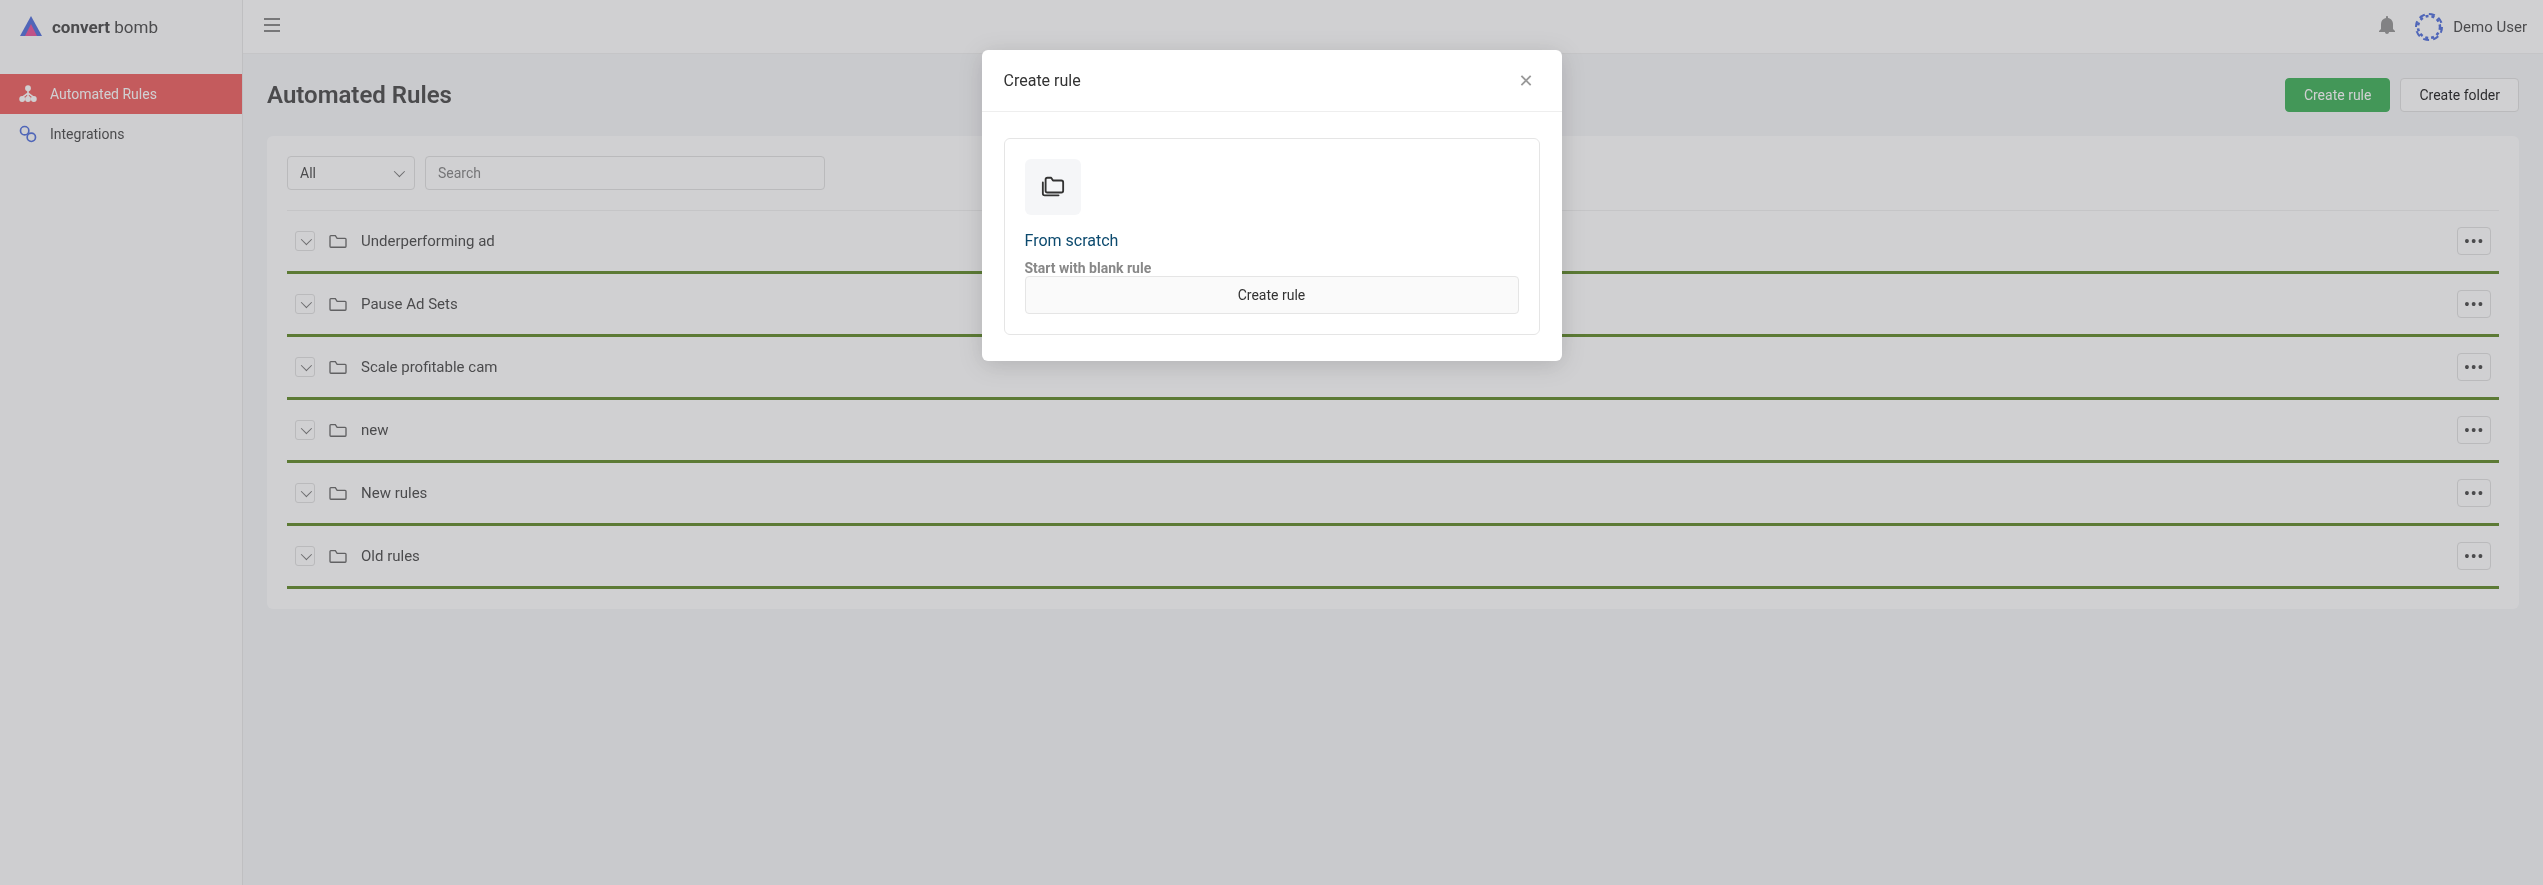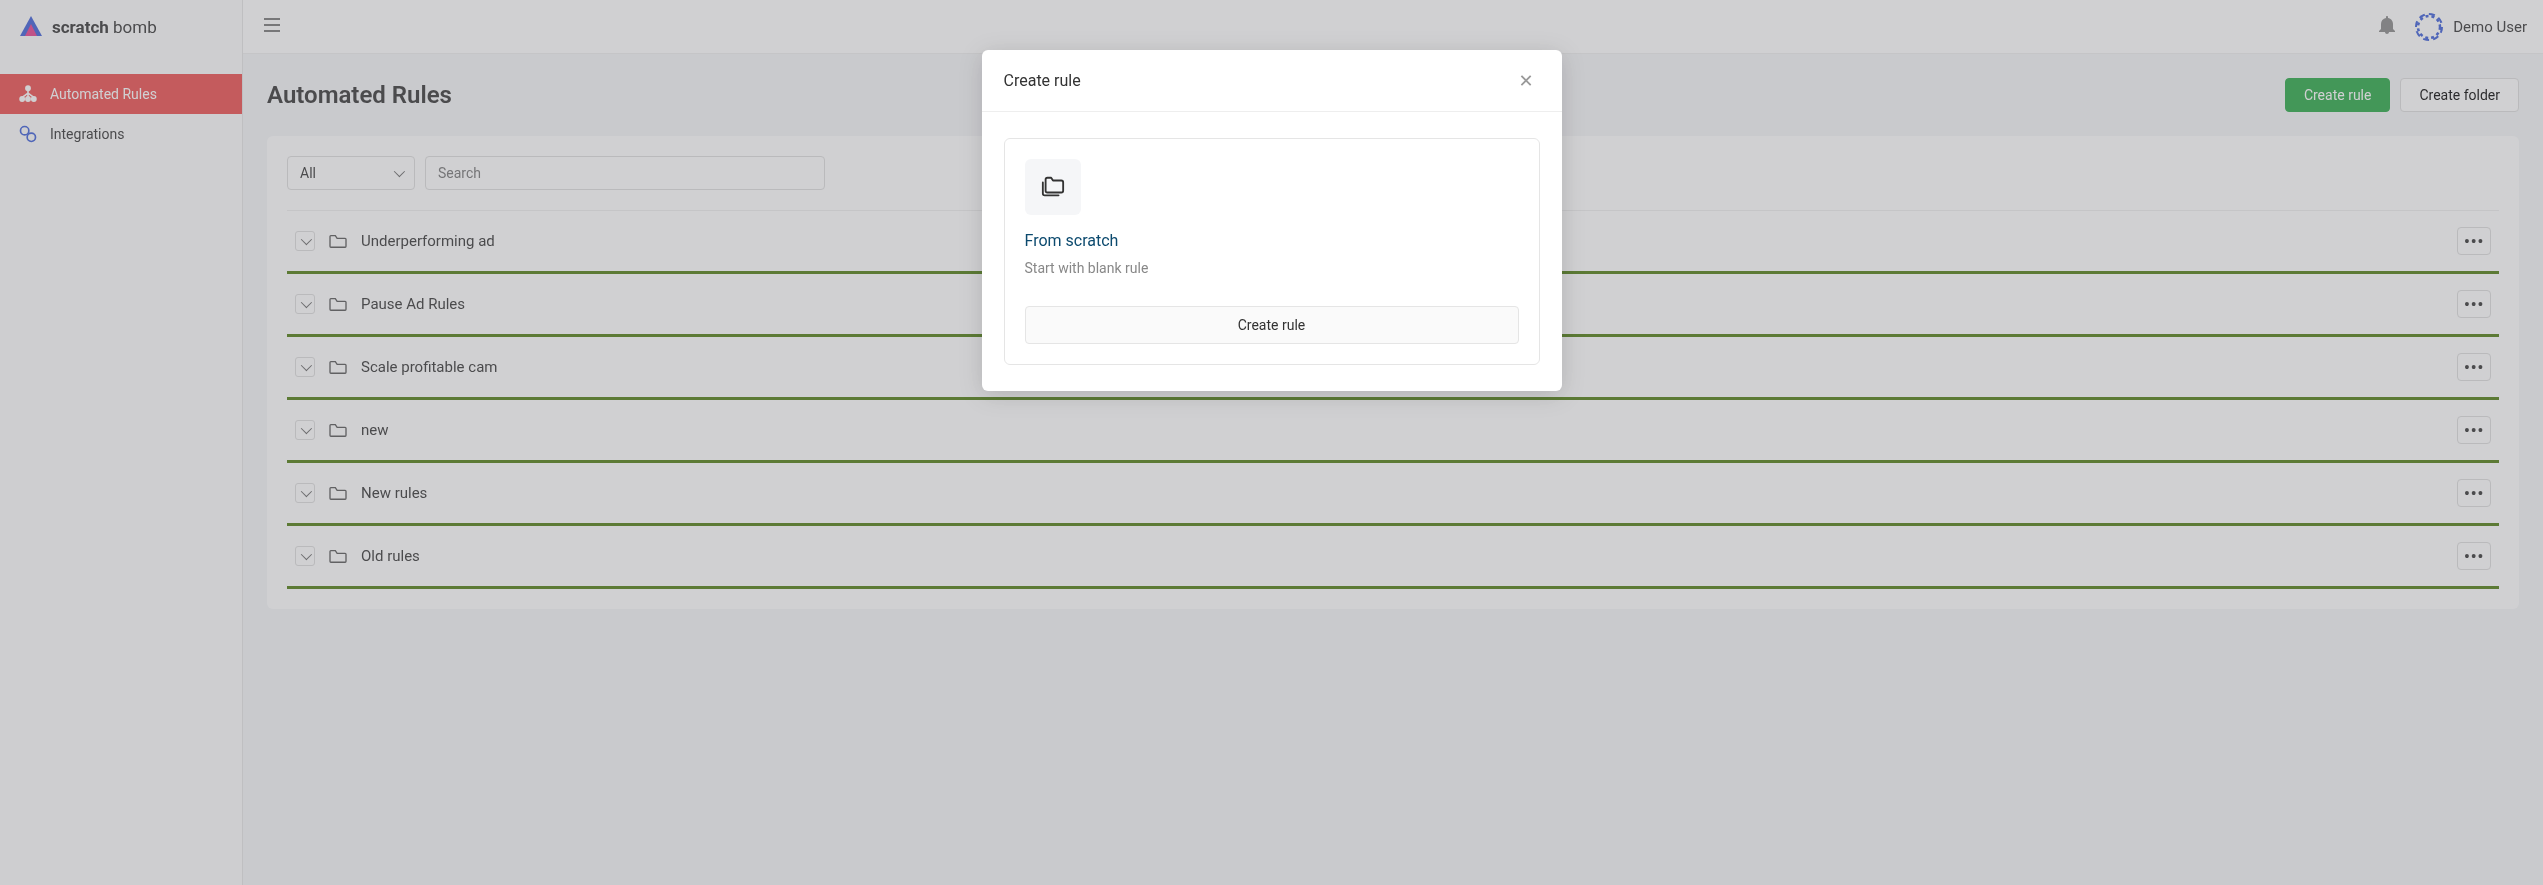"scratch" strong { text: scratch -> convert }
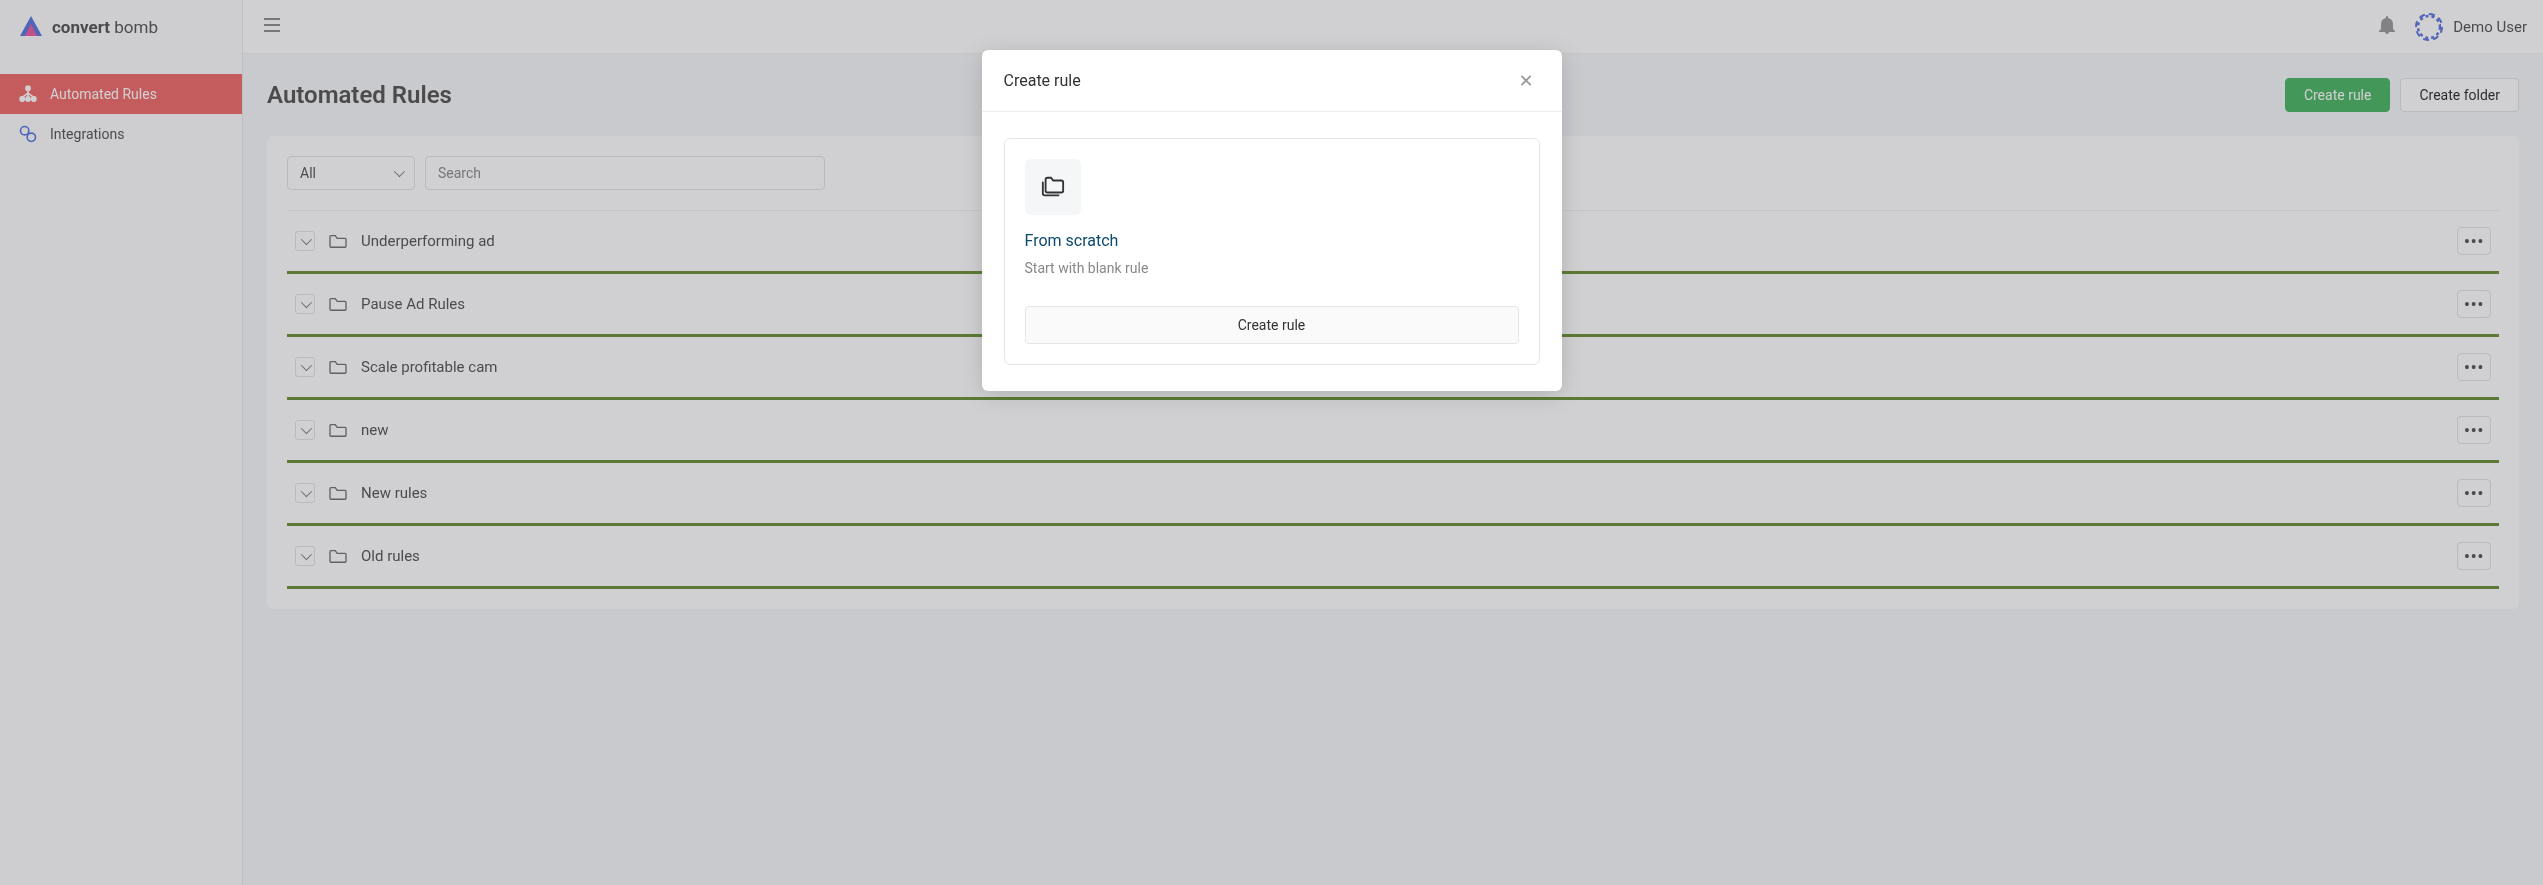"Start with blank rule" .card-sub { font-weight: none -> bold; margin-bottom: 30px -> none }
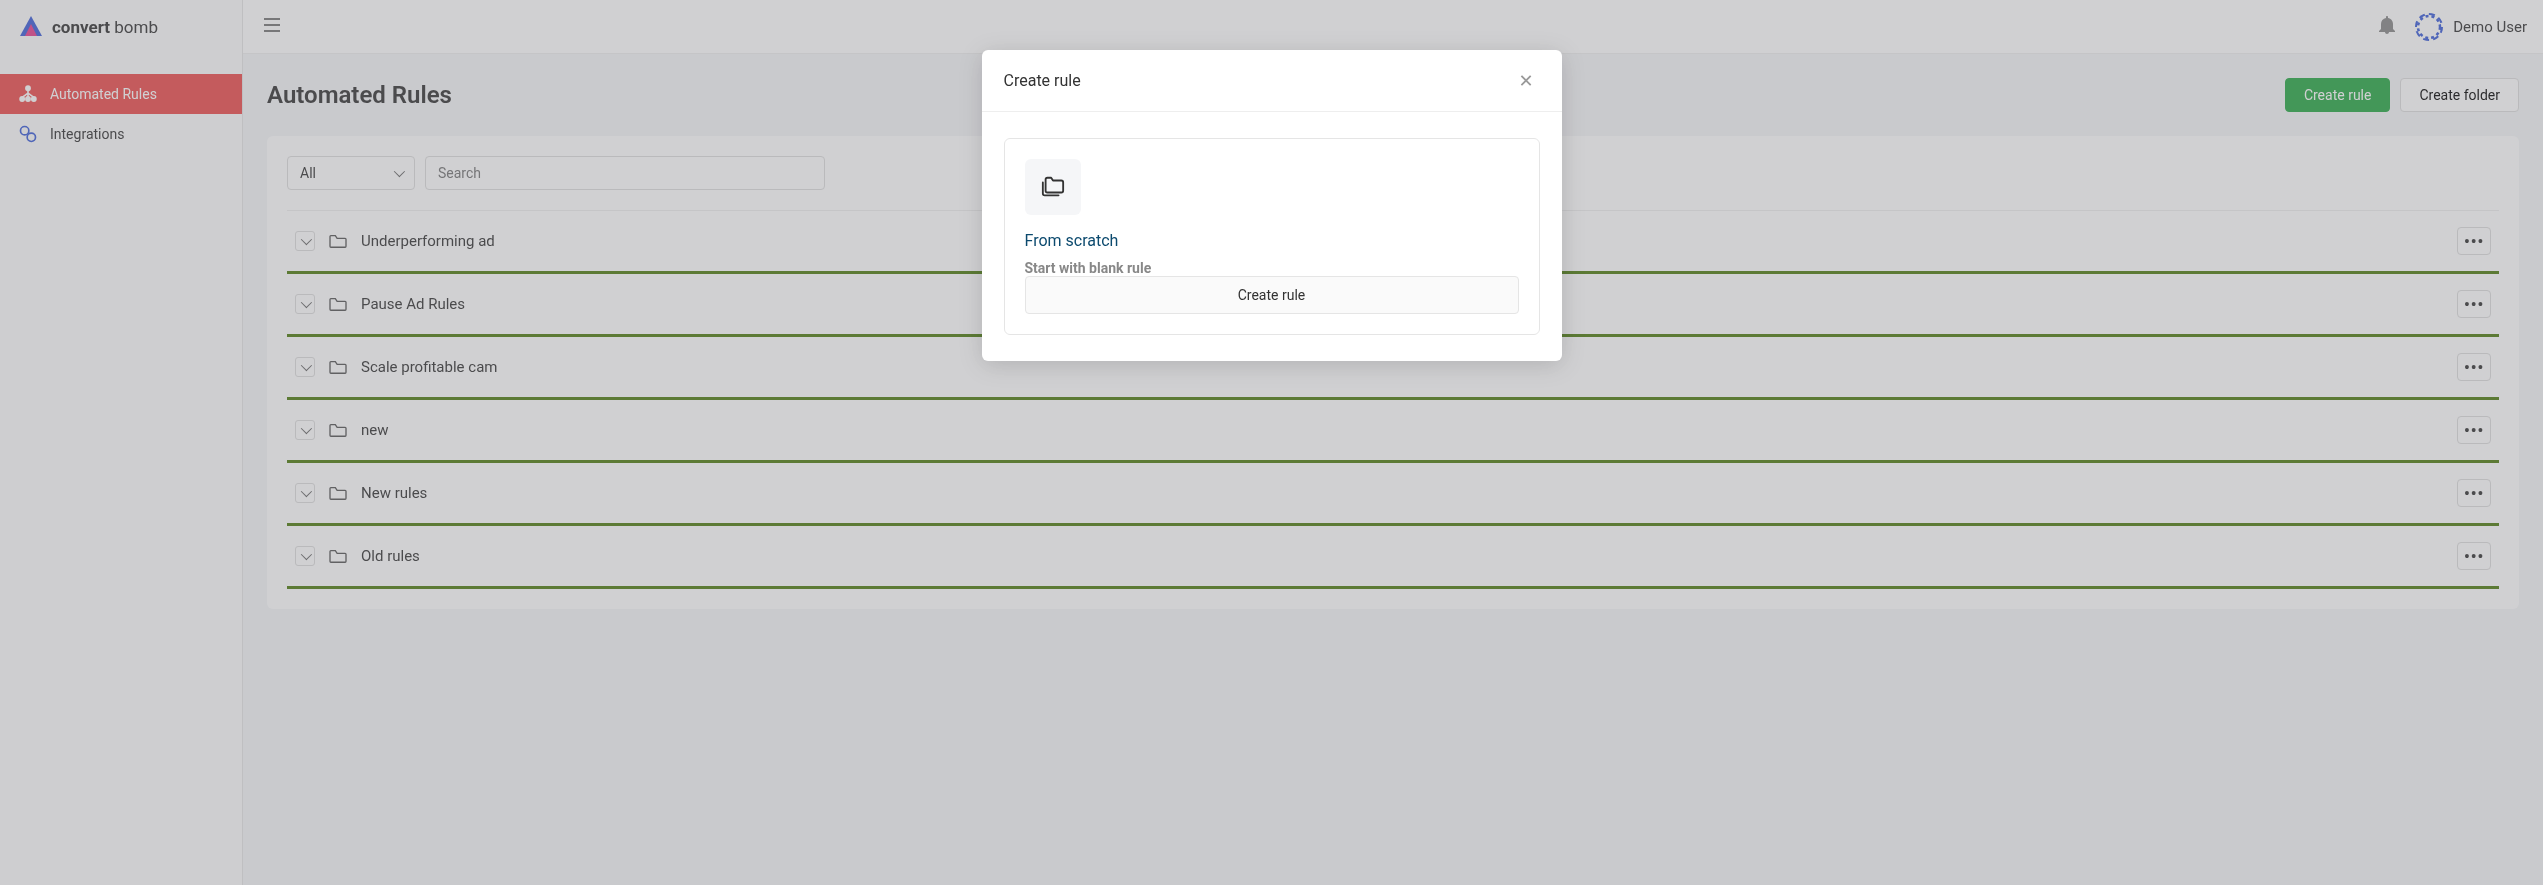"Pause Ad Rules" span.folder-name { text: Rules -> Sets }
